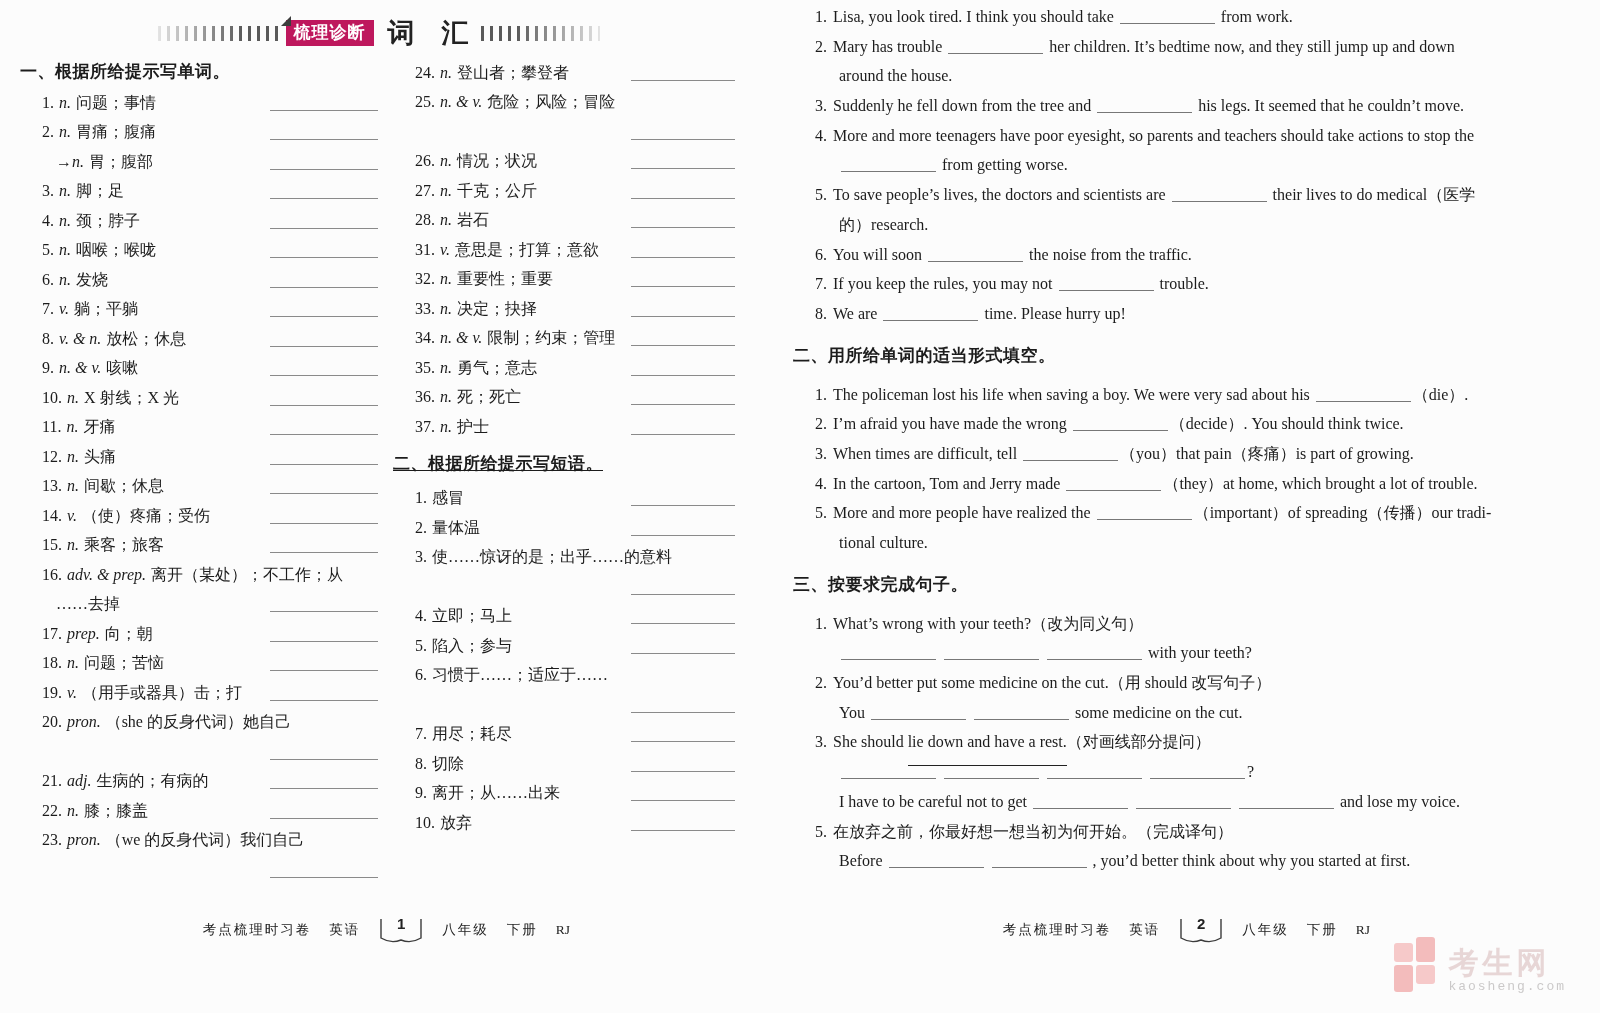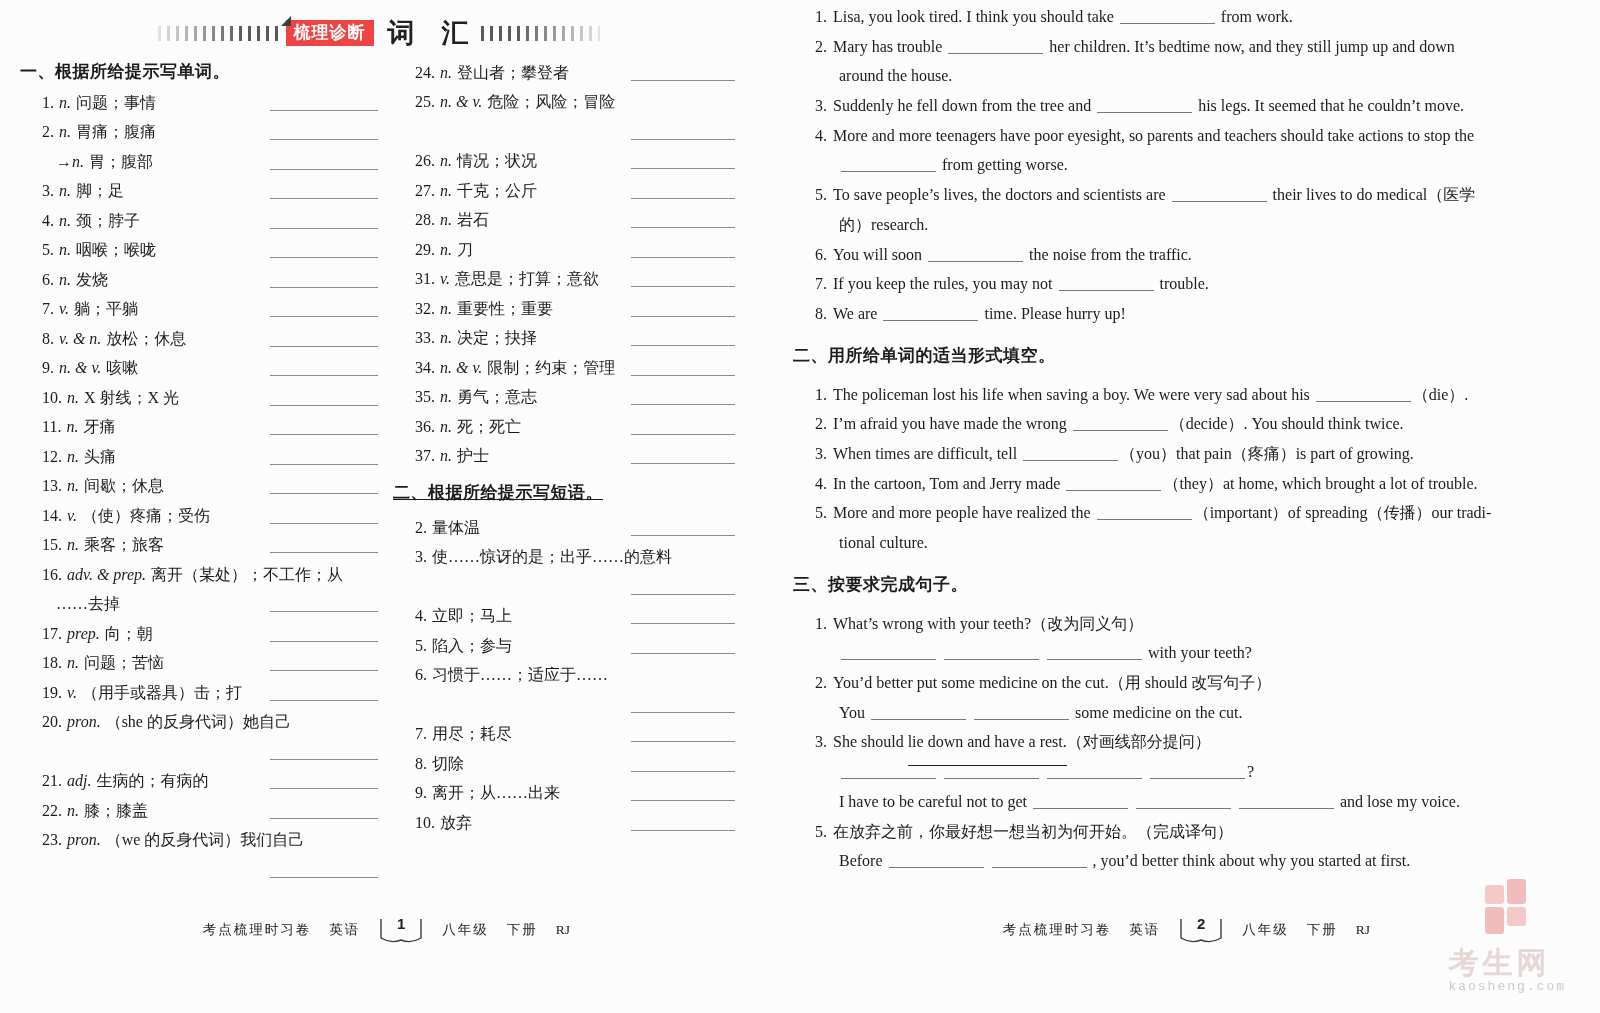"梳理诊断" .badge { background: #ef4444 -> #be185d }
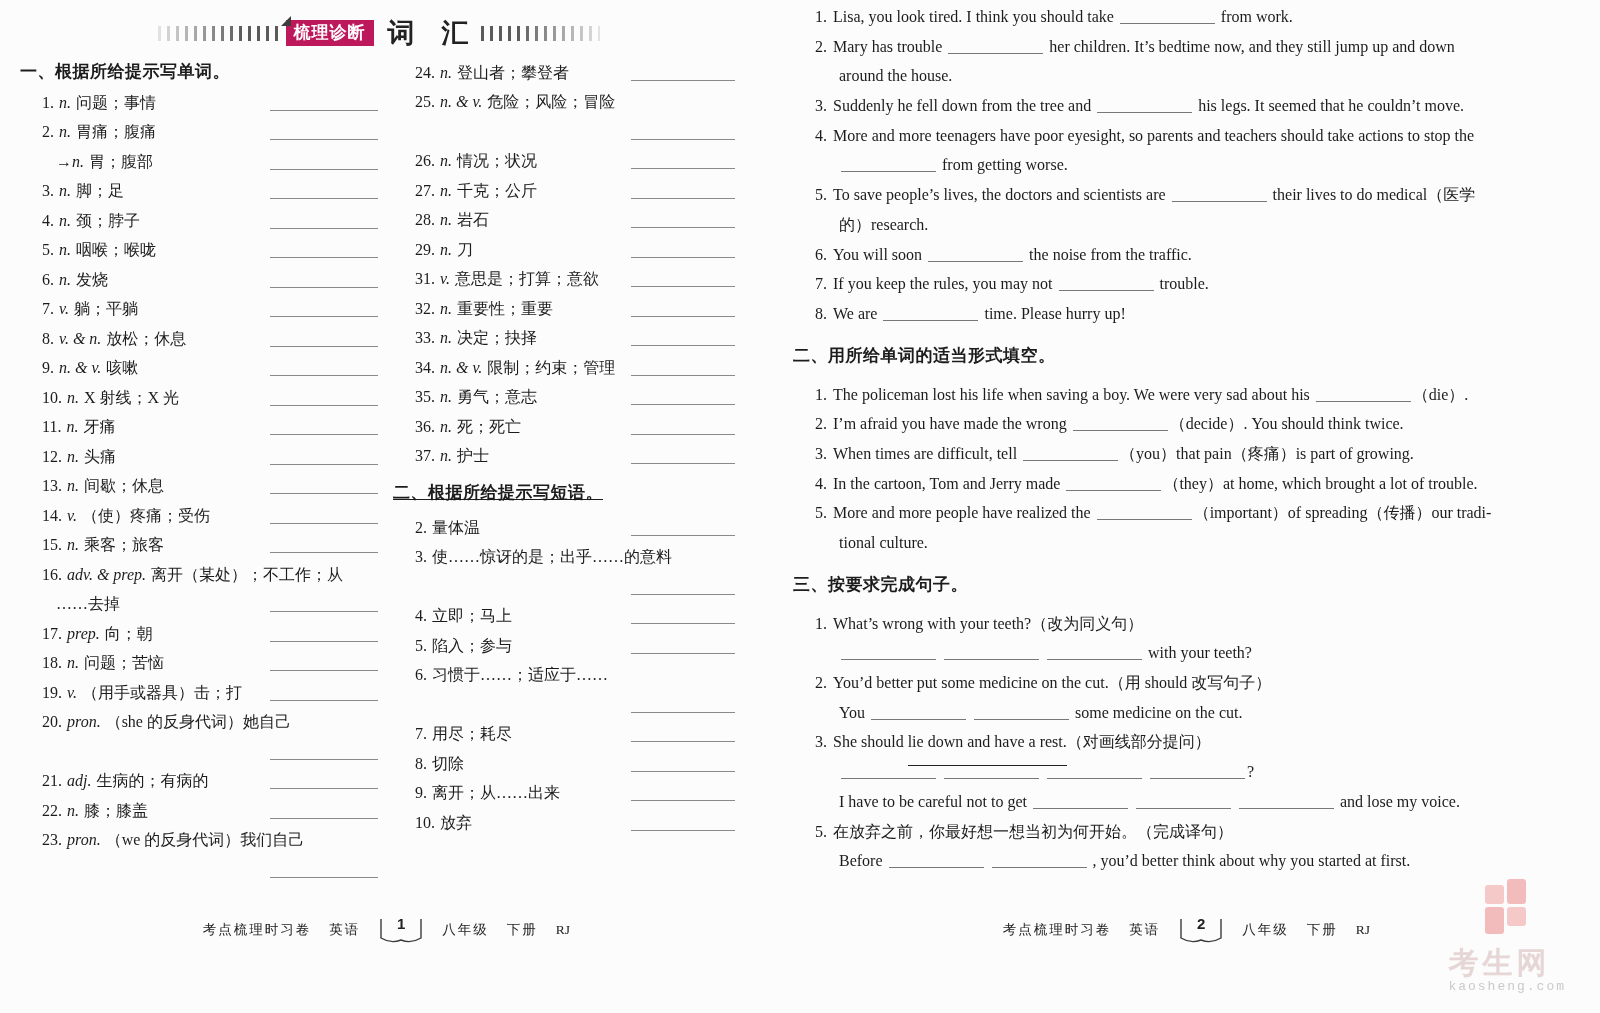"29. n. 刀" div.wrow { html: <div> <span><span>29.</span><span>n.</span><span>刀</span></span> <span></span> </div> -> none }
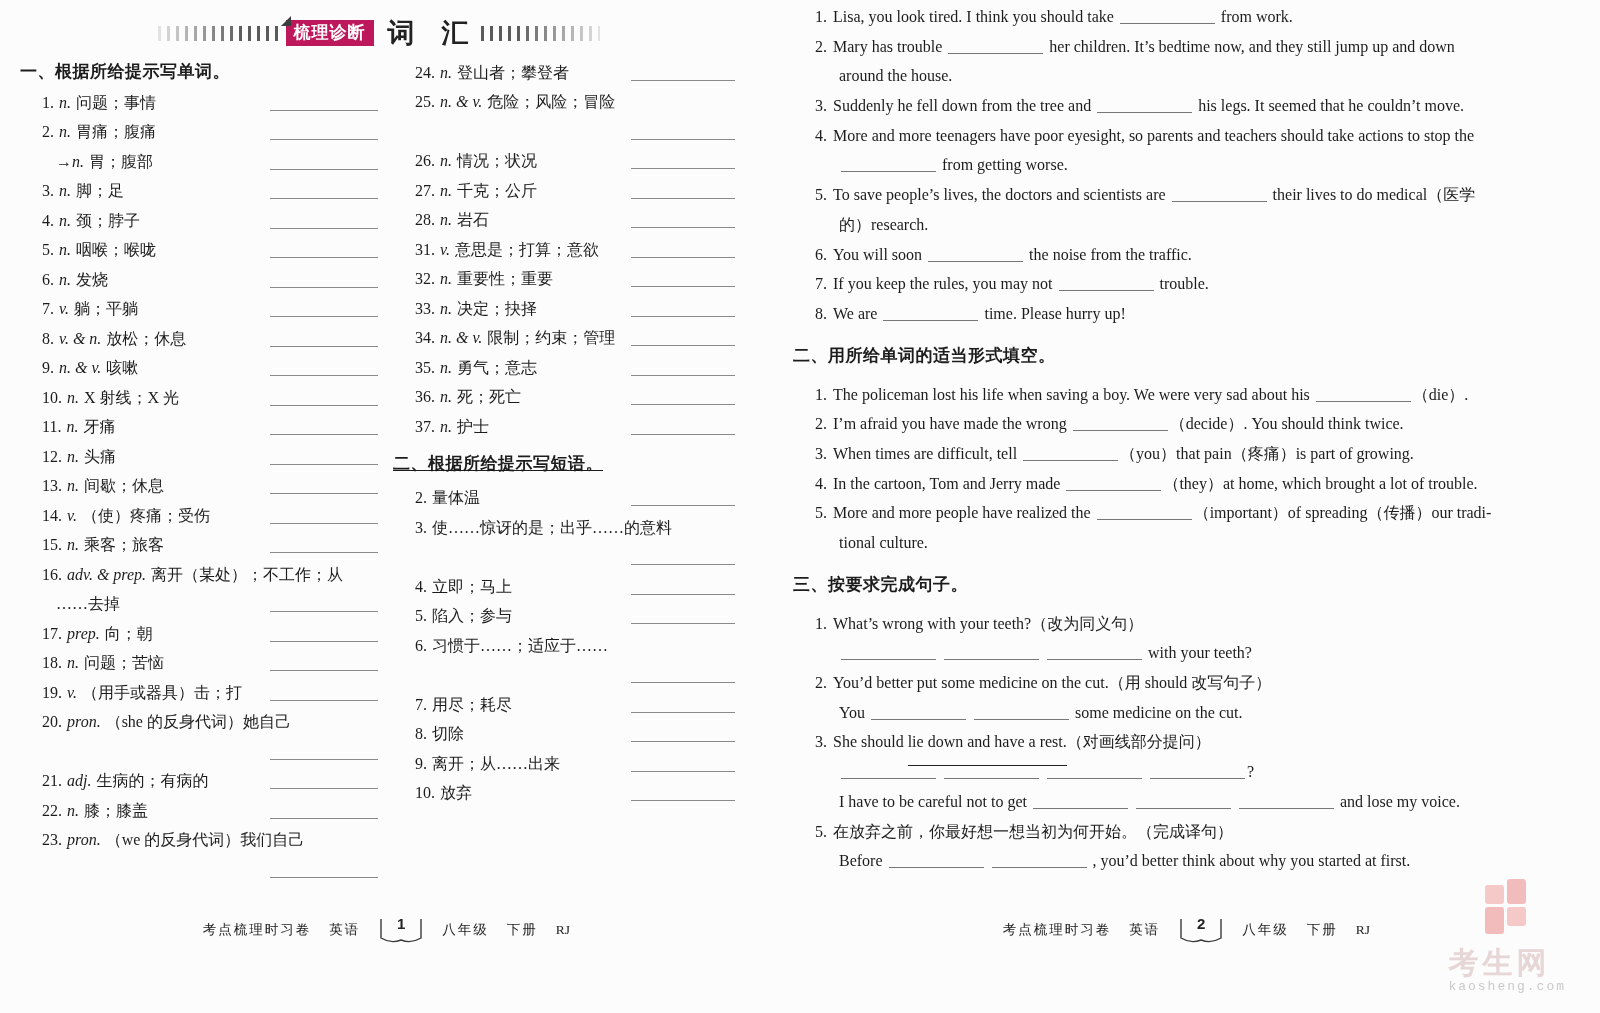"1. 感冒" div.wrow { html: none -> <div> <span><span>1.</span><span>感冒</span></span> <span></span> </div> }
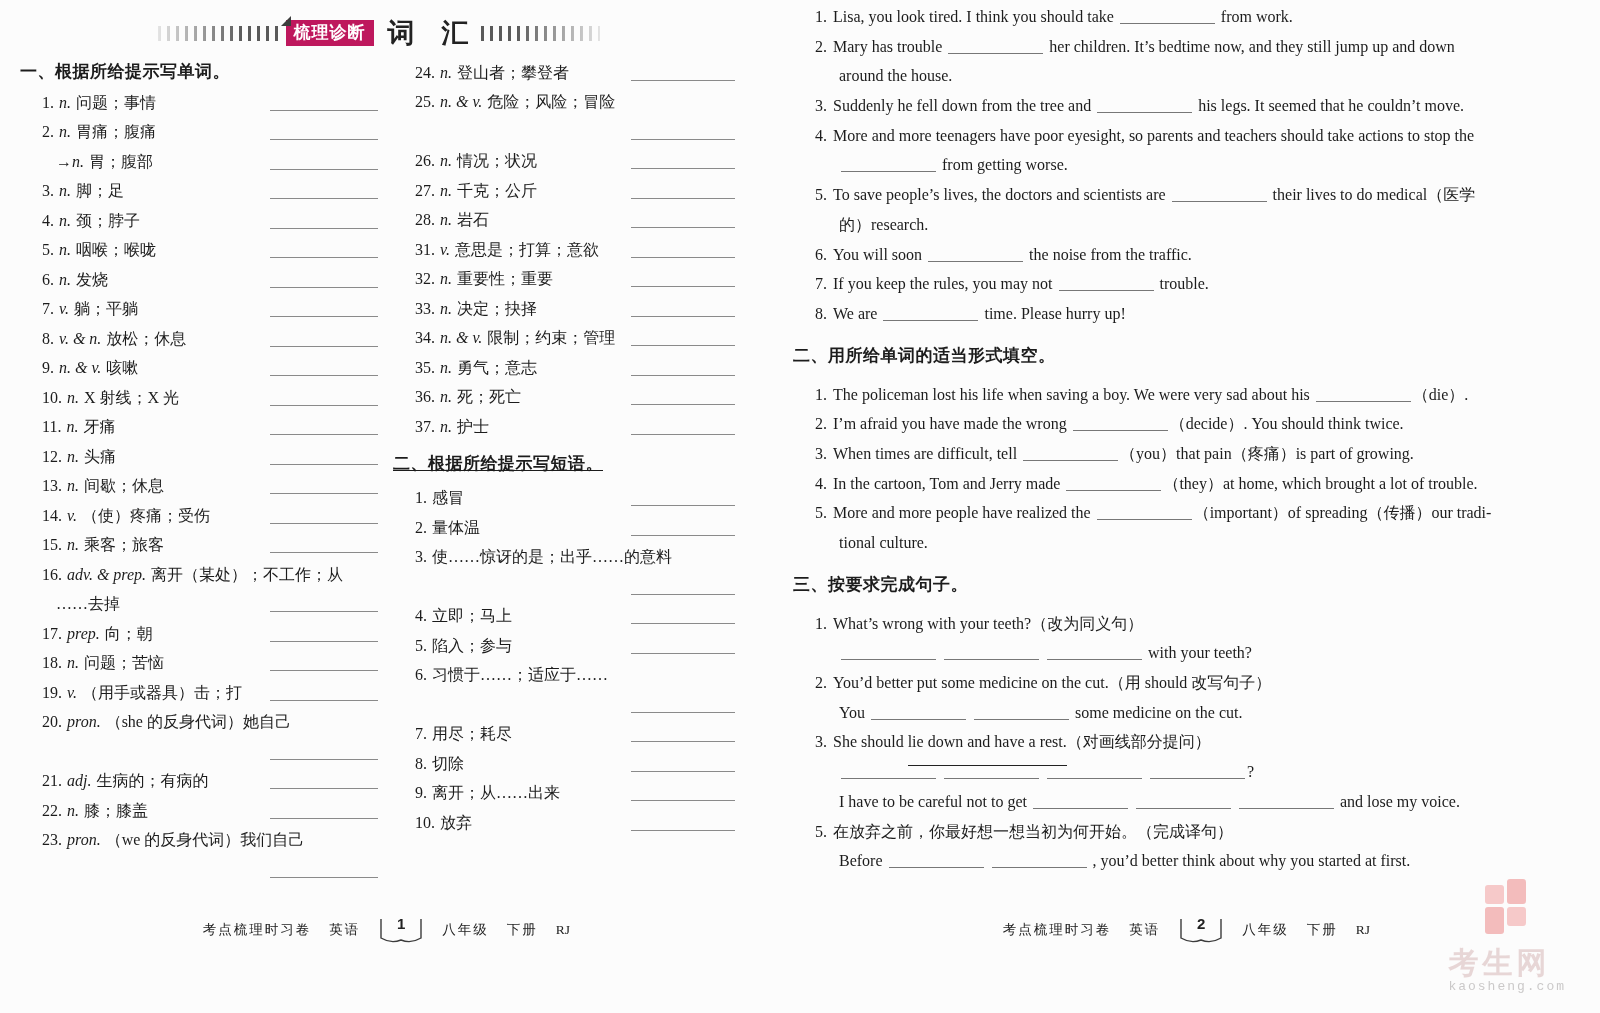"考生网" .watermark { align-items: center -> flex-end; flex-direction: column -> none }
